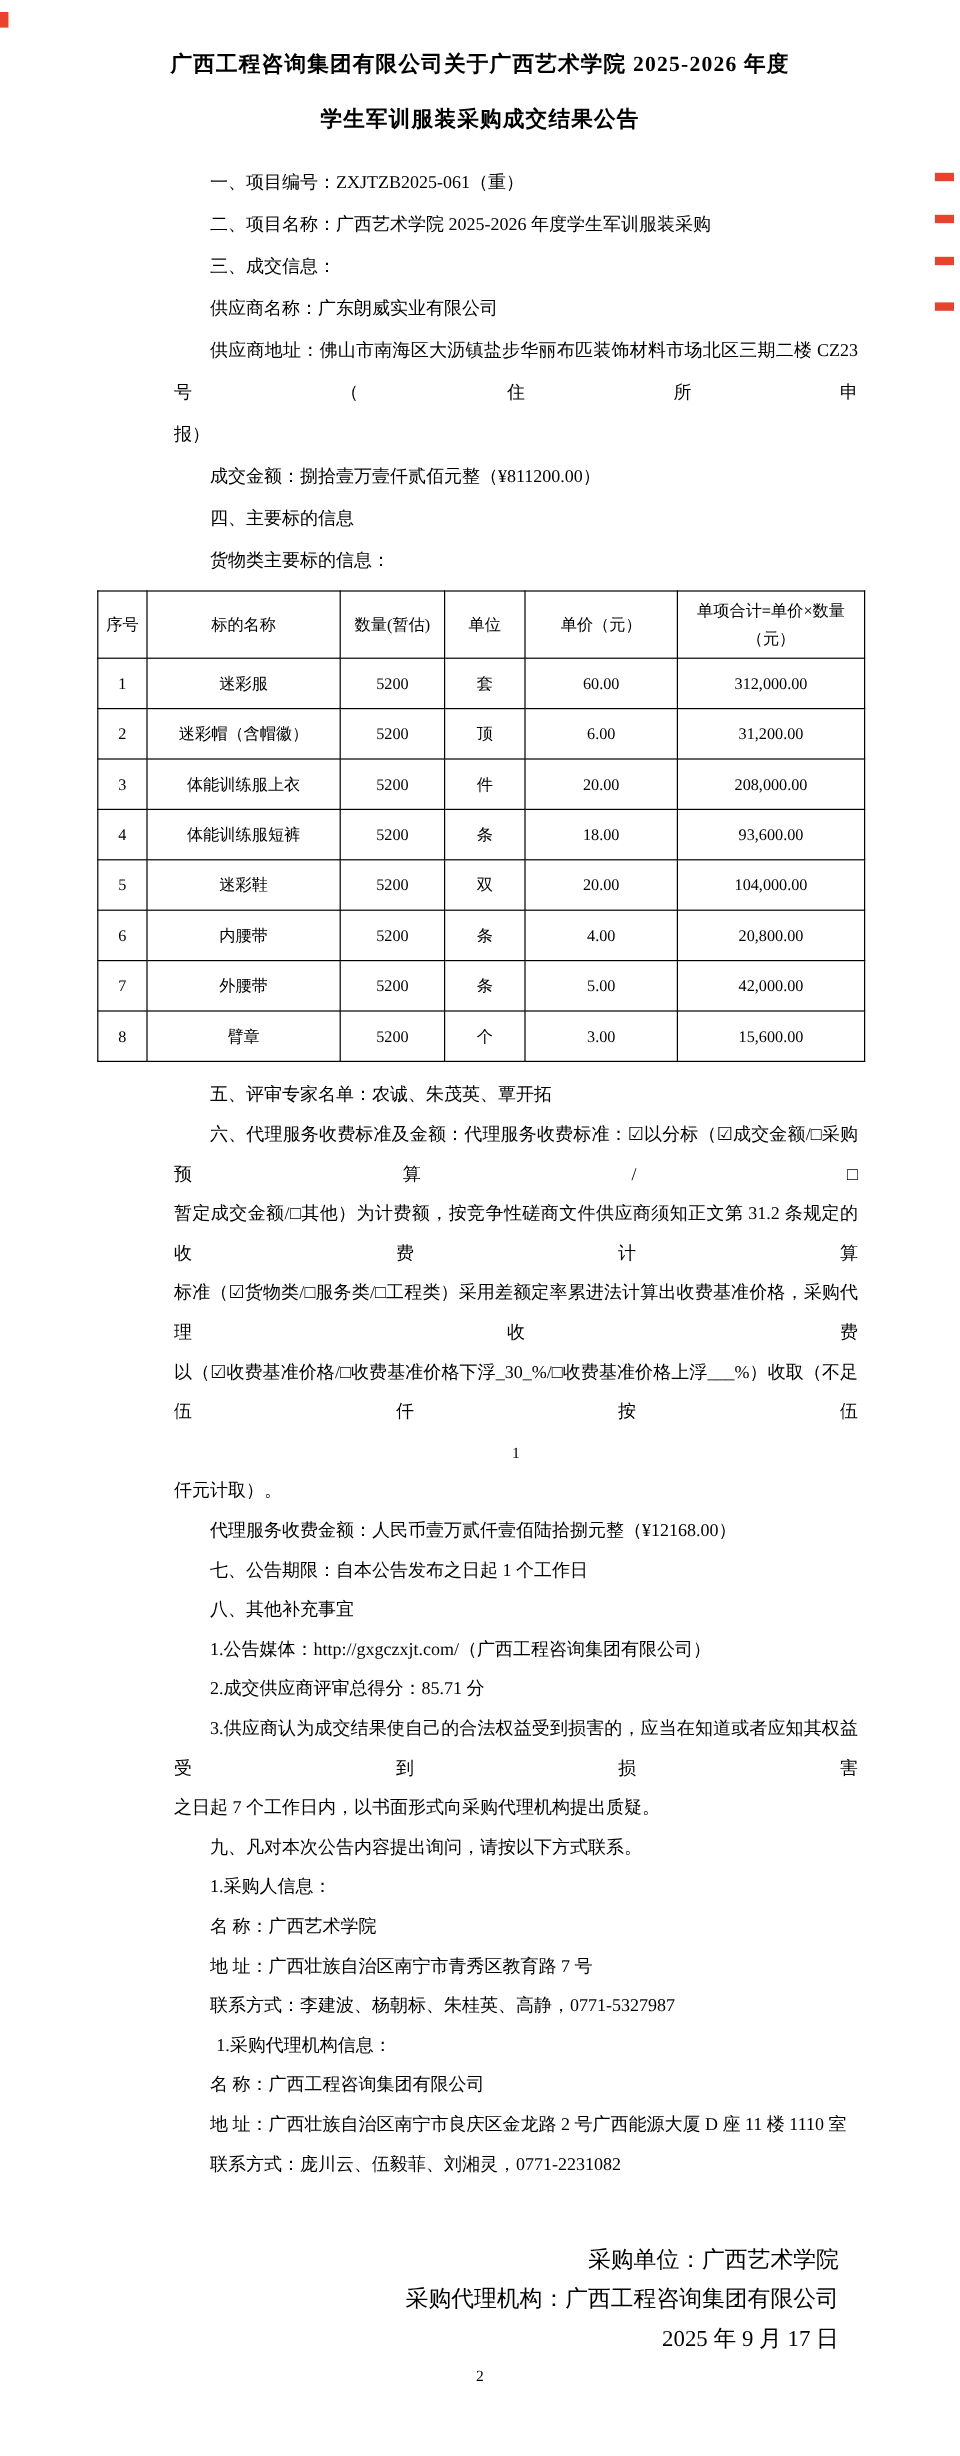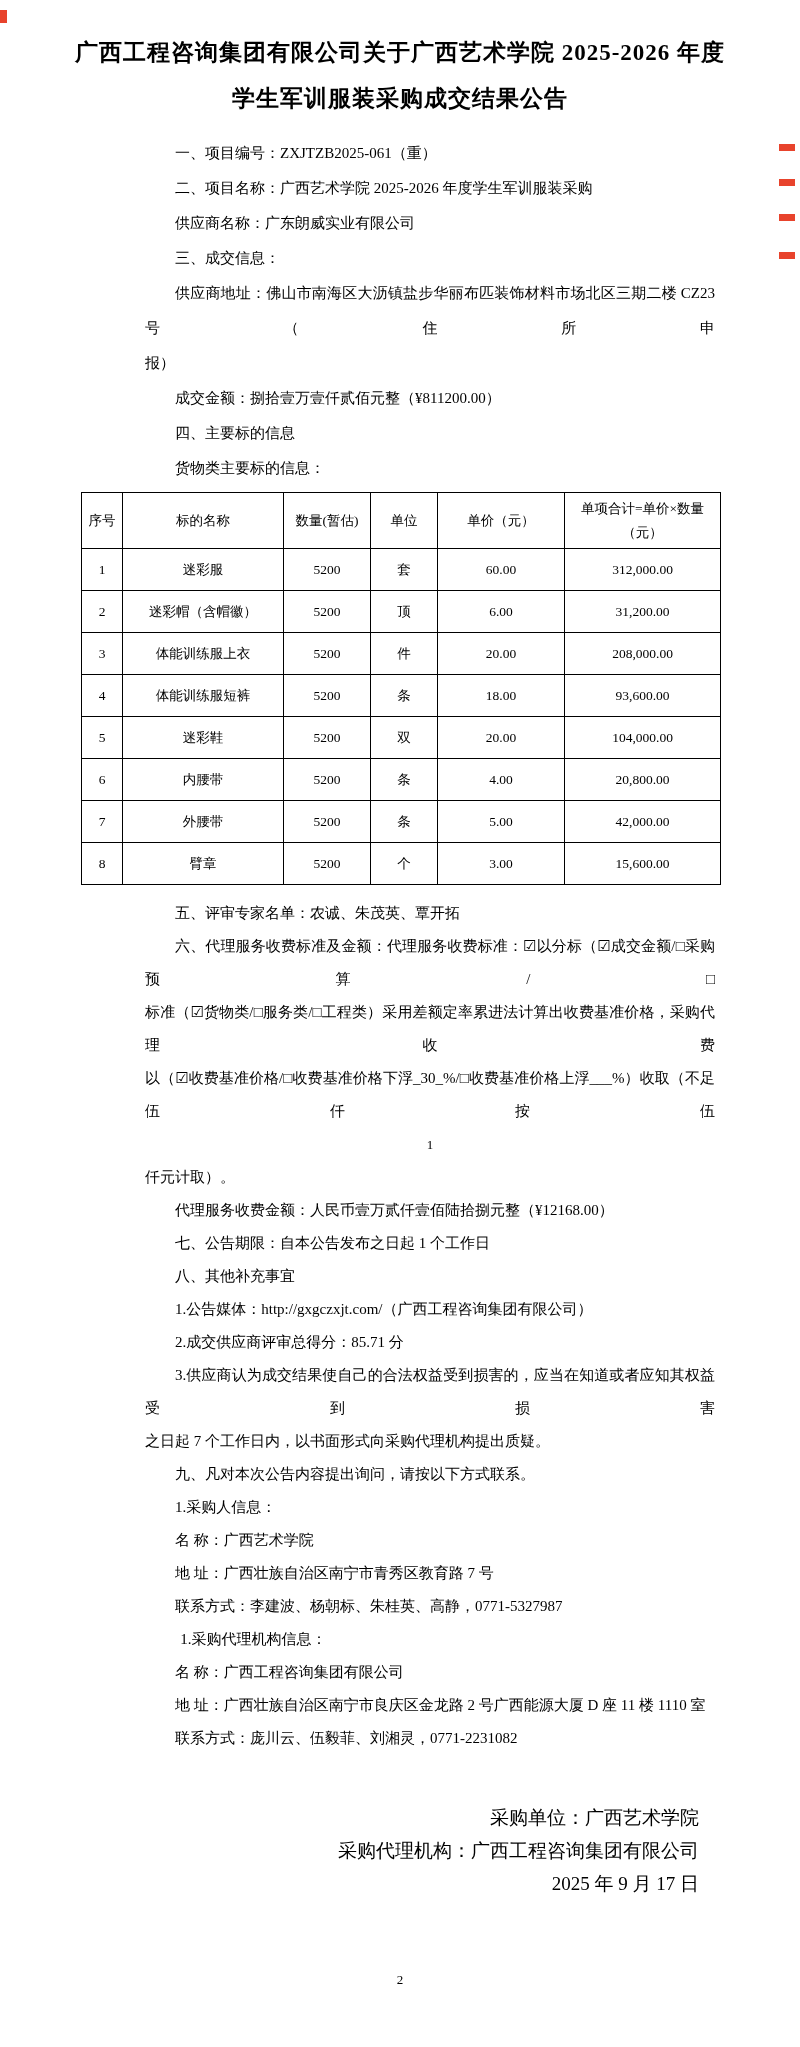"广西工程咨询集团有限公司关于广西艺术学院 2025-2026 年度" .title { font-size: 23px -> 18px }
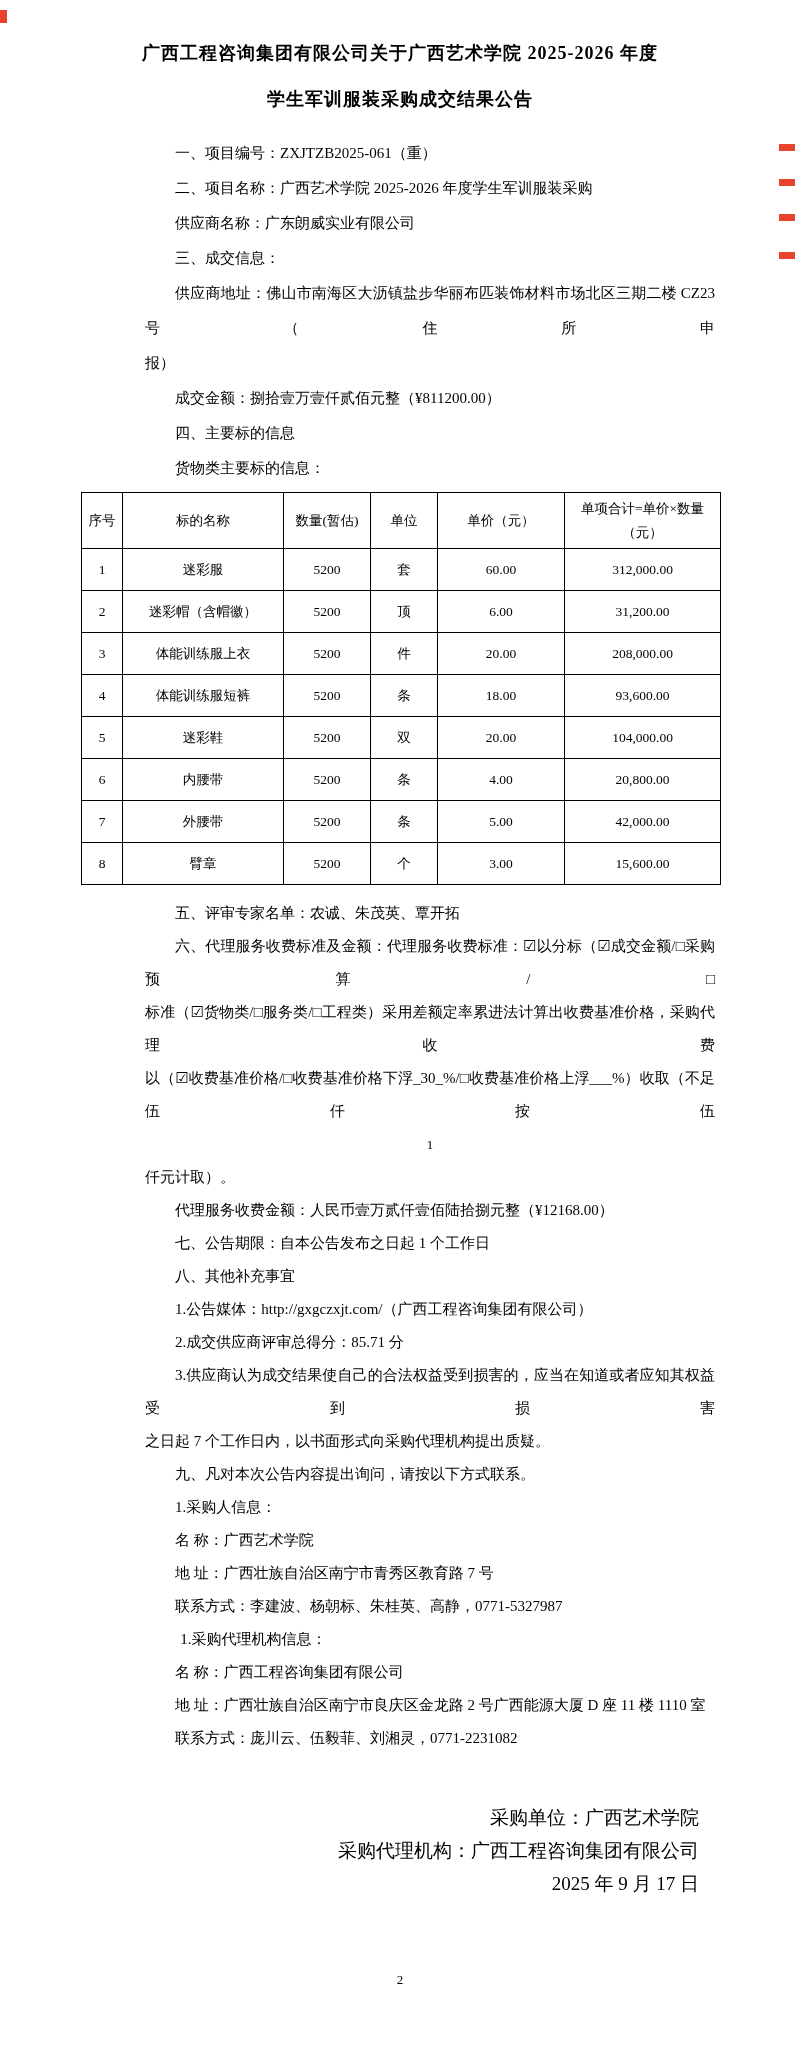"供应商名称：广东朗威实业有限公司" div.ln { order: before "三、成交信息：" -> after "三、成交信息：" }
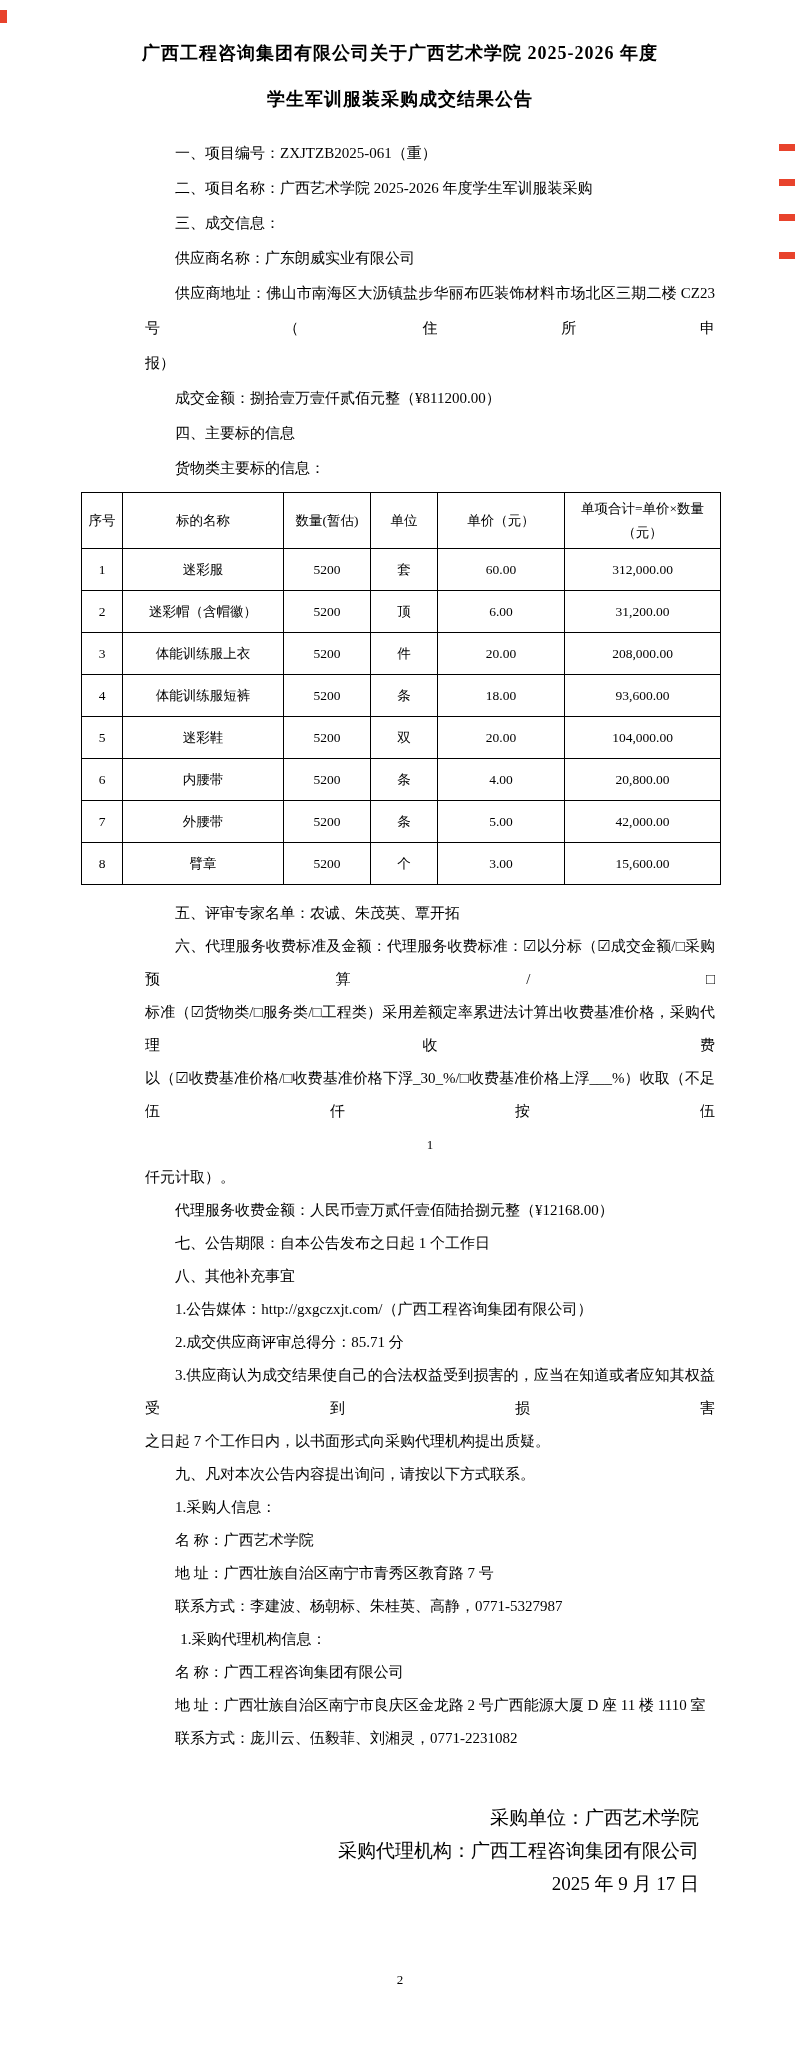"暂定成交金额/□其他）为计费额，按竞争性磋商文件供应商须知正文第 31.2" div.ln { html: none -> <div>暂定成交金额/□其他）为计费额，按竞争性磋商文件供应商须知正文第 31.2 条规定的收费计算</div> }
